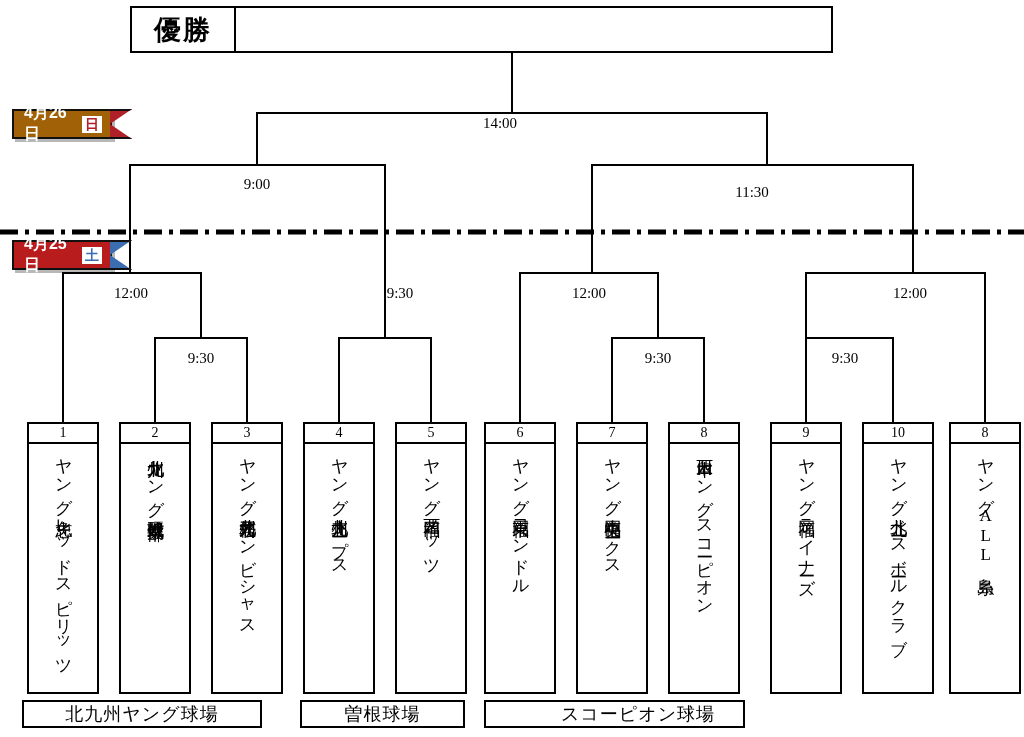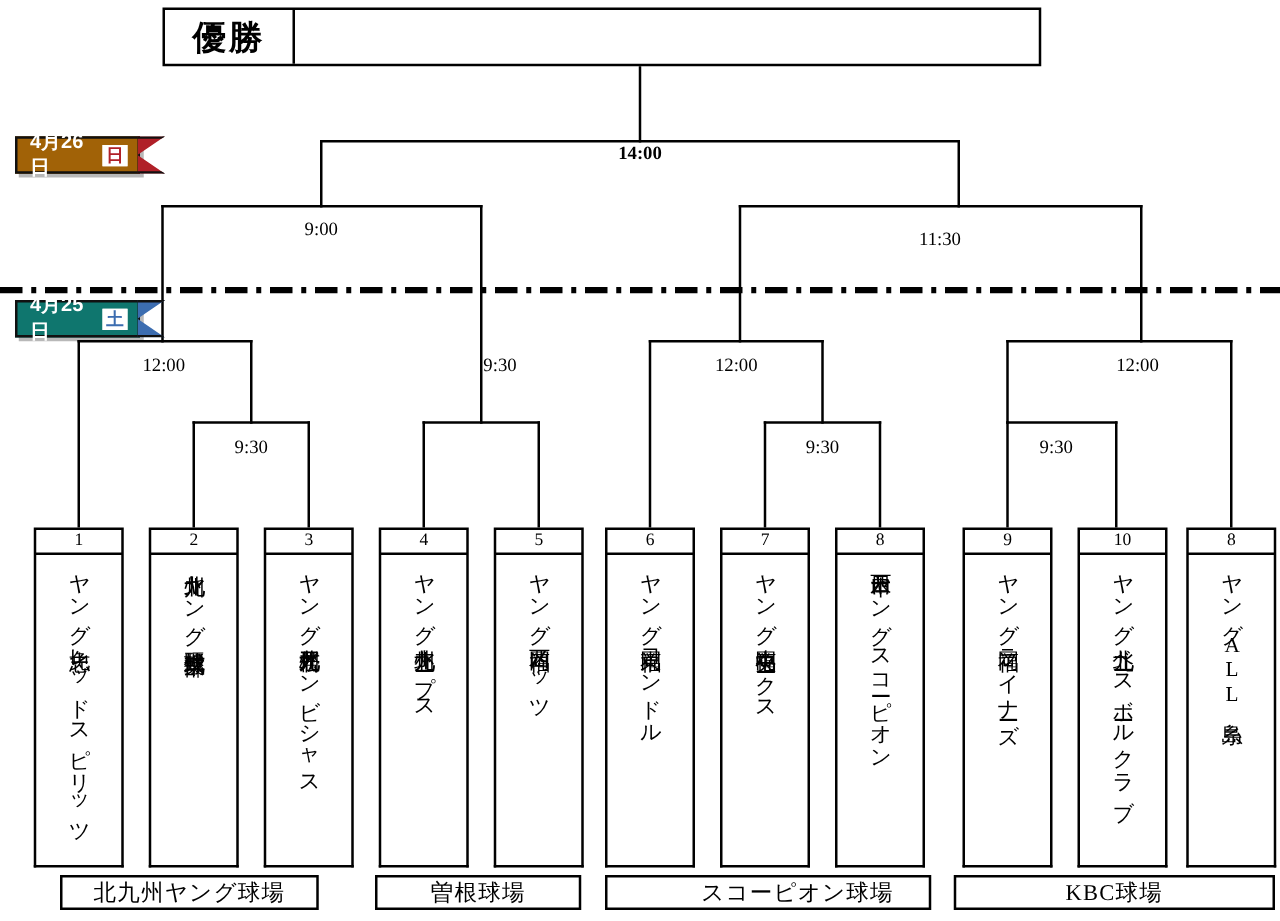"14:00" div.match-time { font-weight: bold -> none; left: 512px -> 500px }
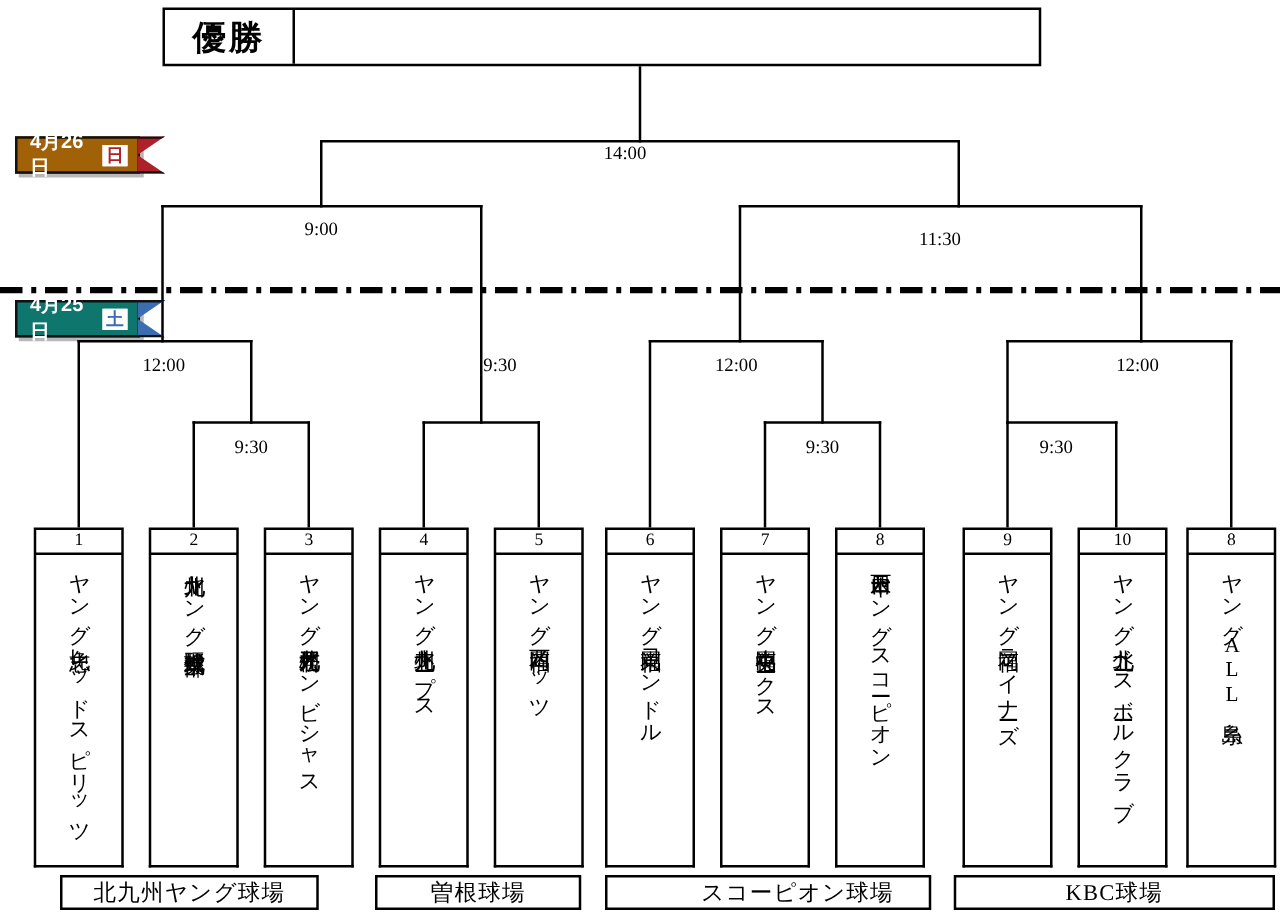"4月25日" #ribbon-sat { background: #0f766e -> #b91c1c }
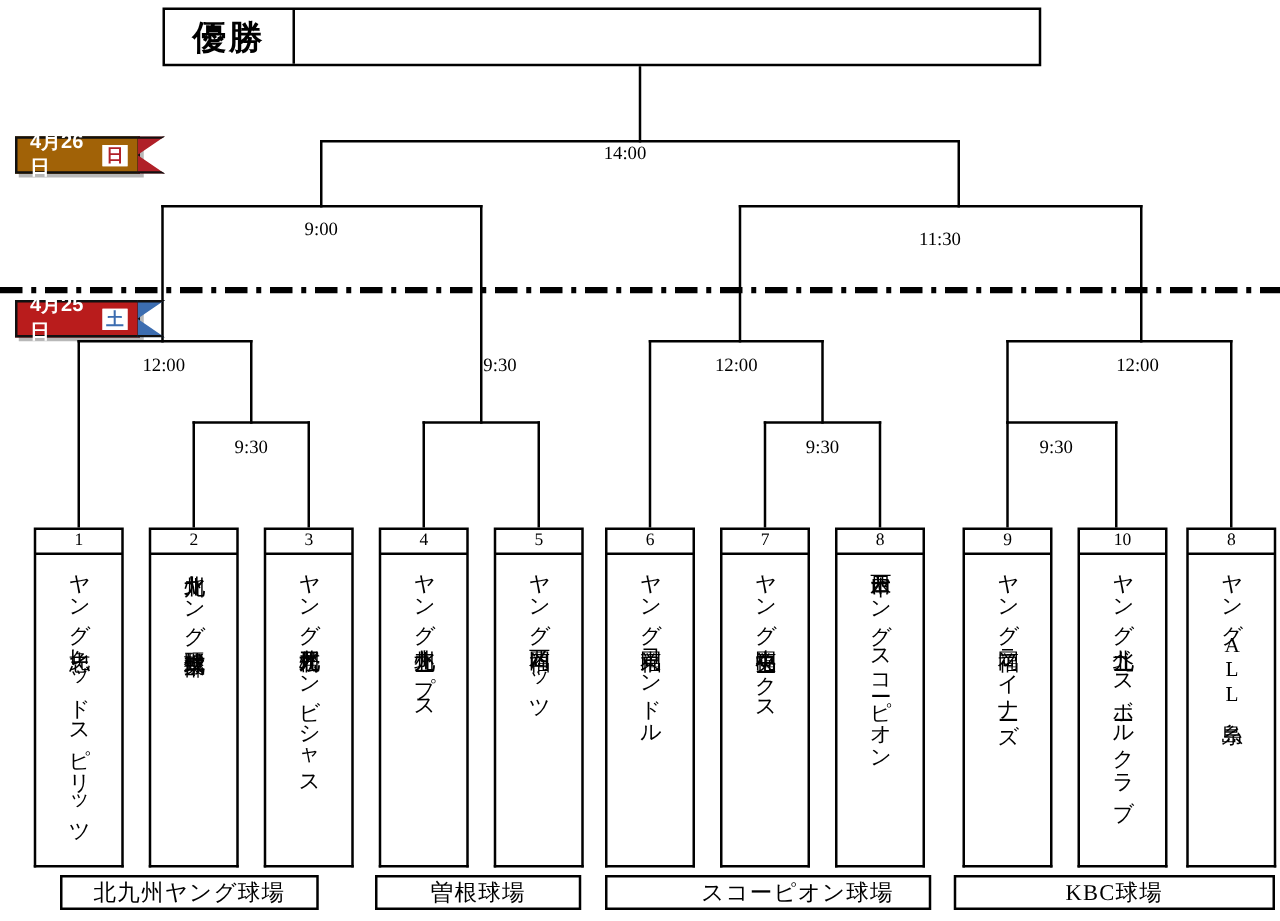"北九州ヤング球場" div.venue { margin-left: 26px -> none; width: 207px -> 240px }
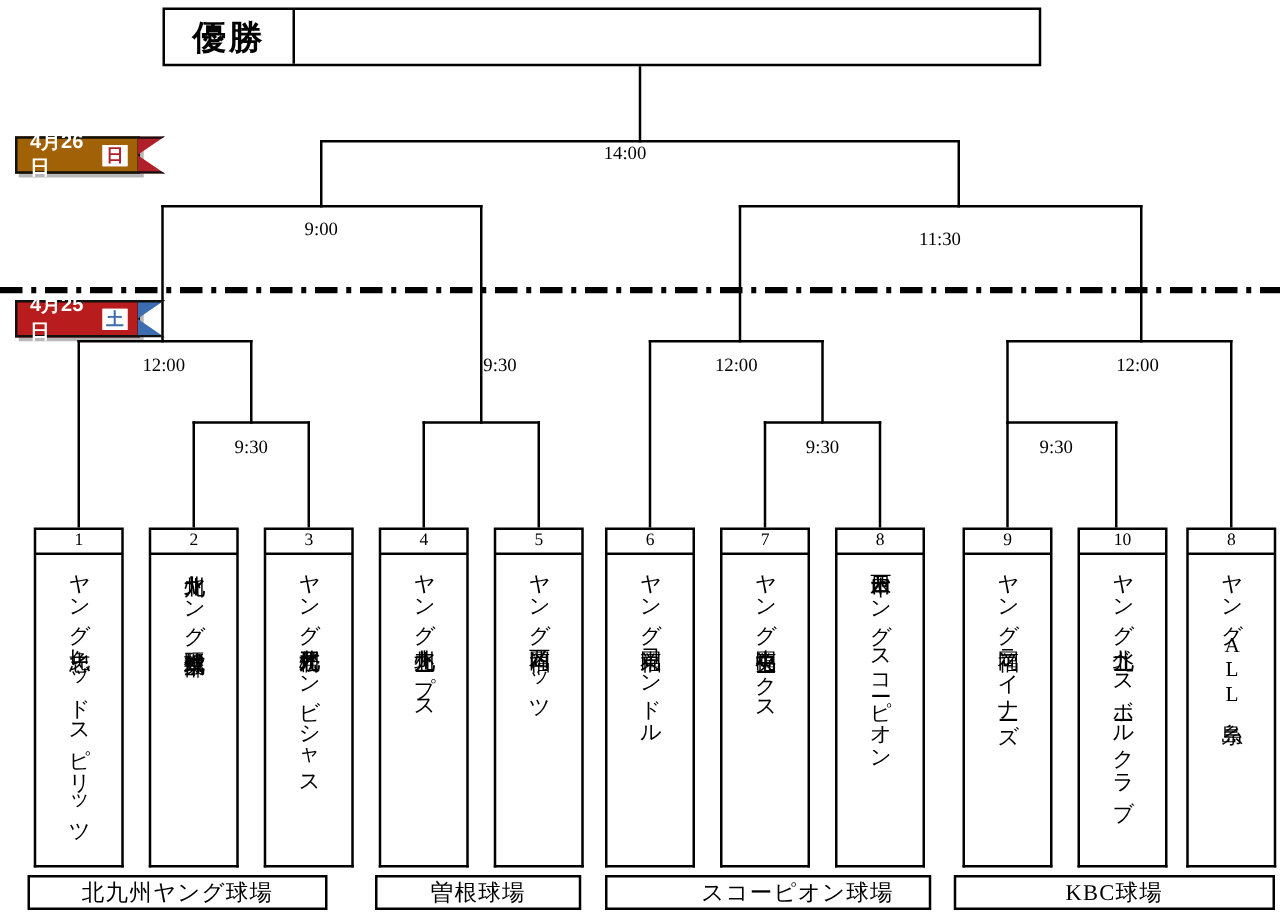"KBC球場" div.venue { html: <div>KBC球場</div> -> none }
